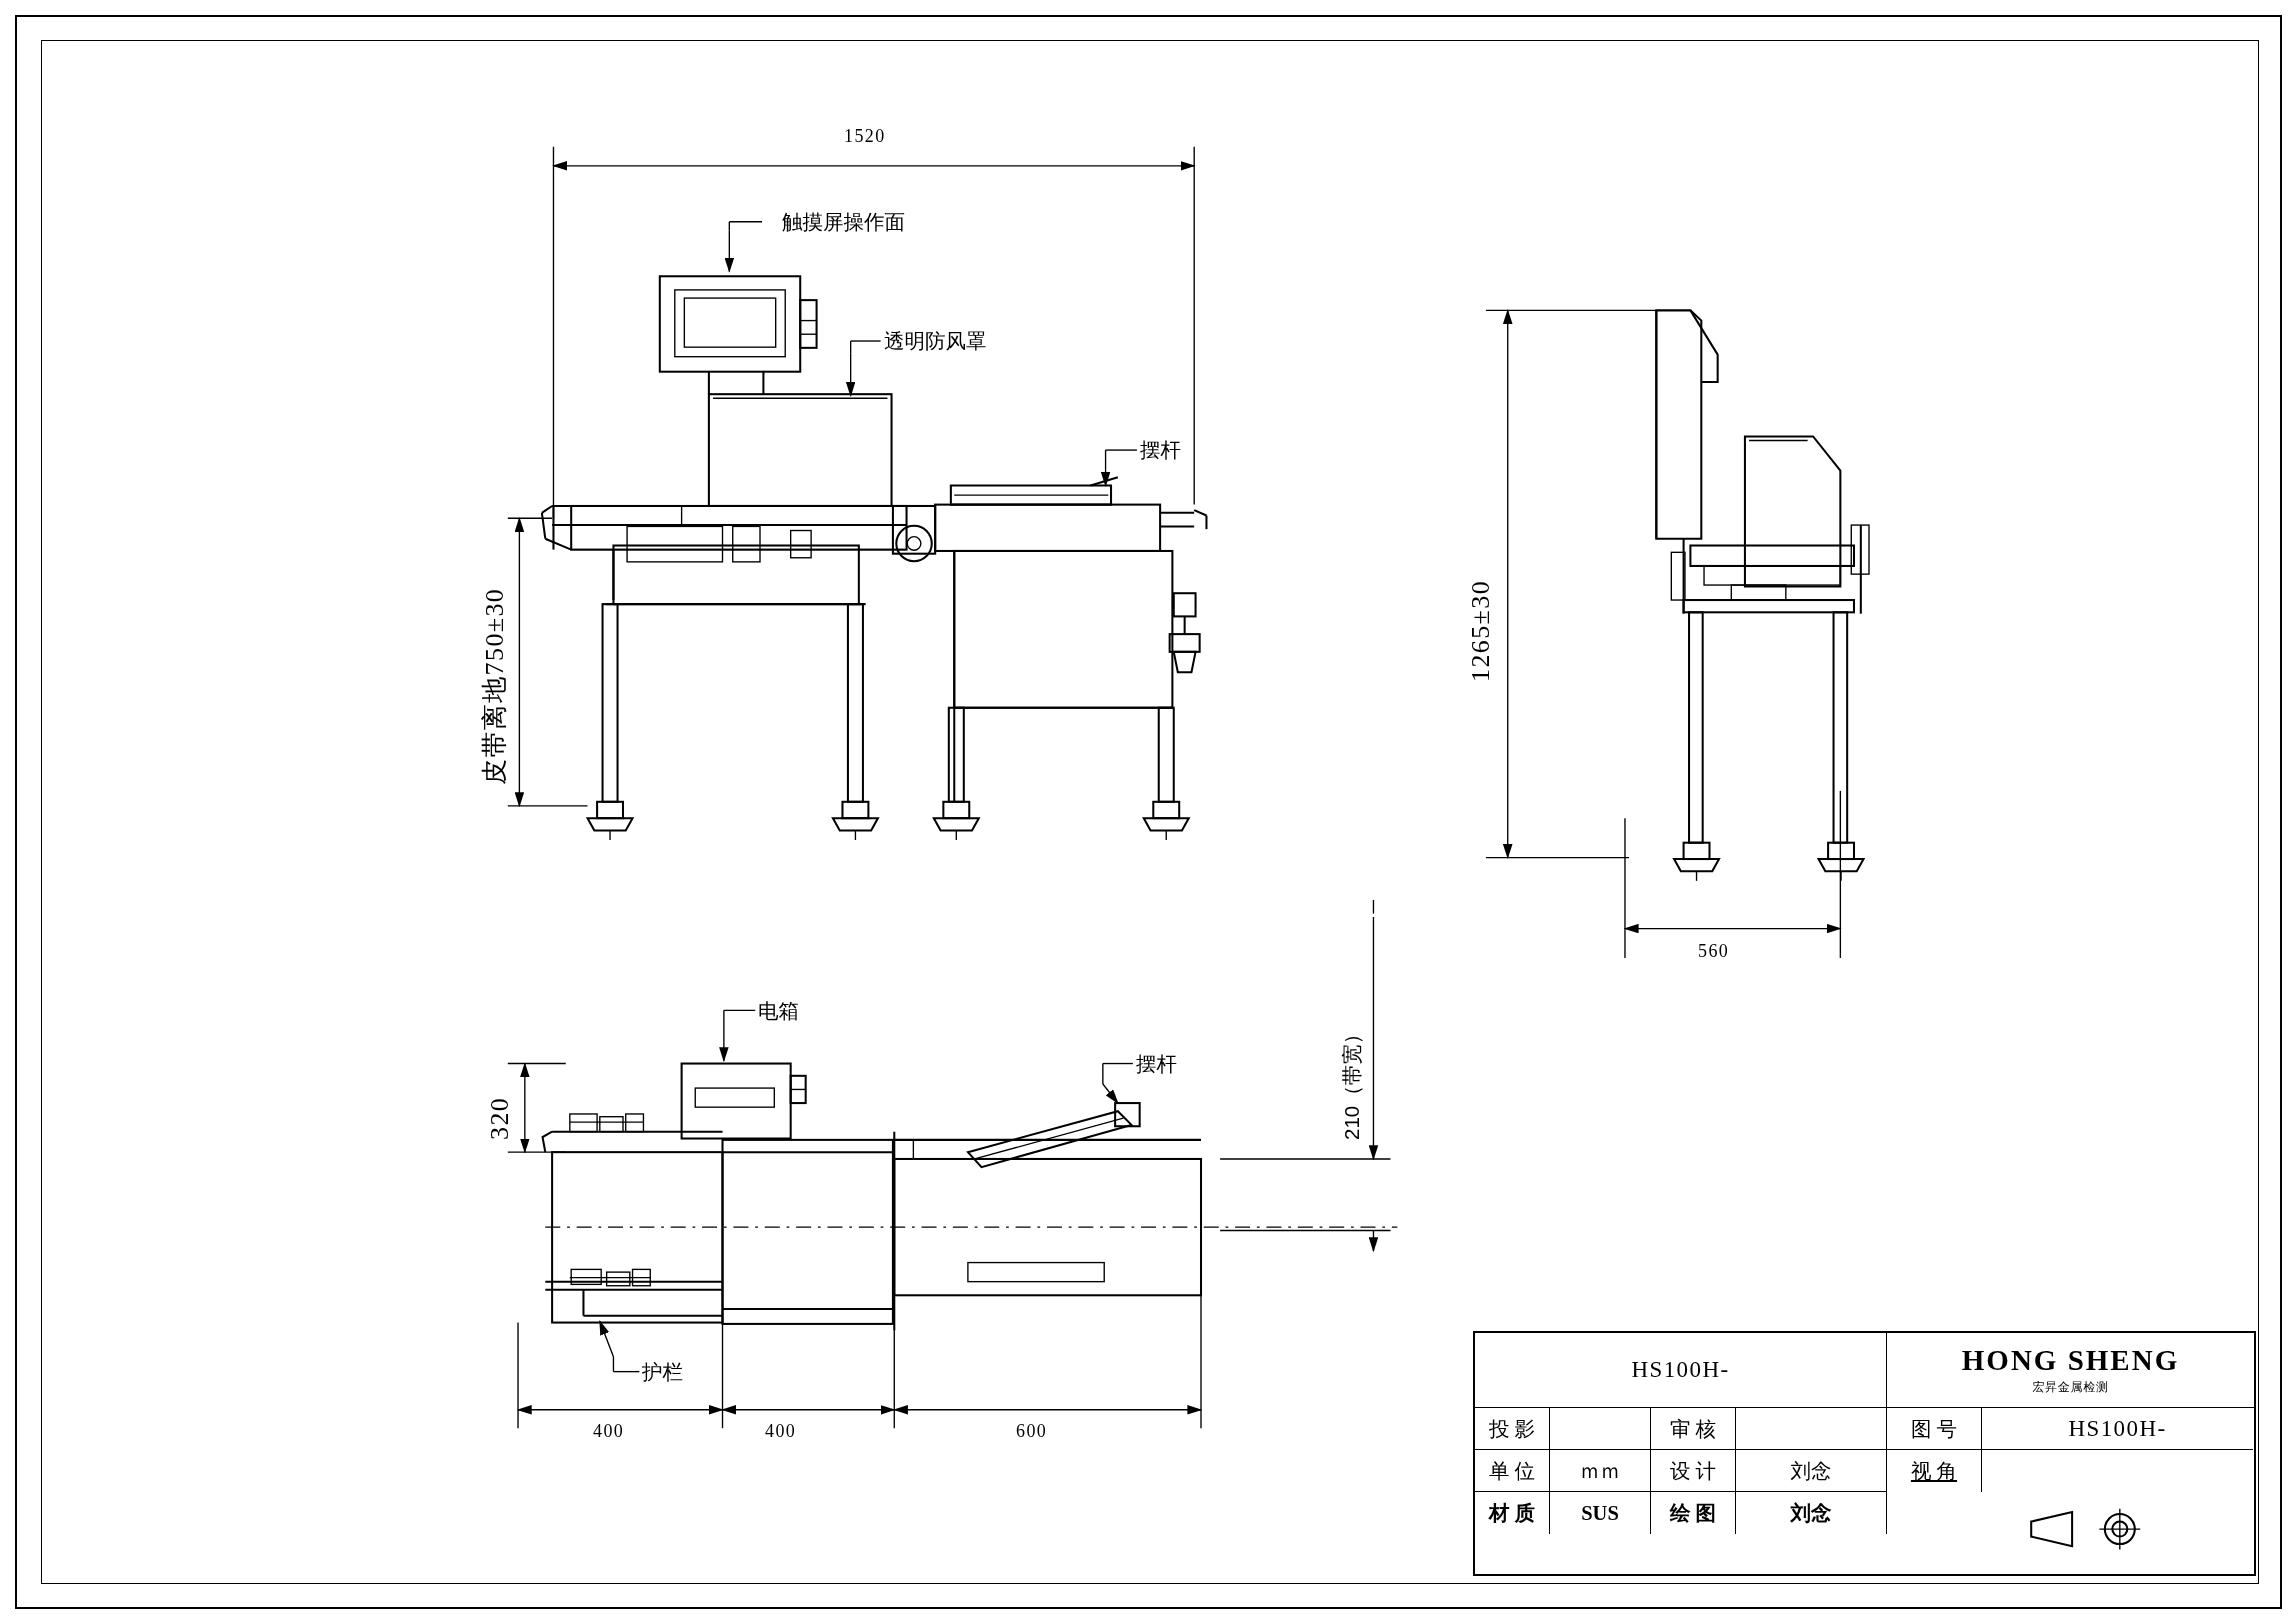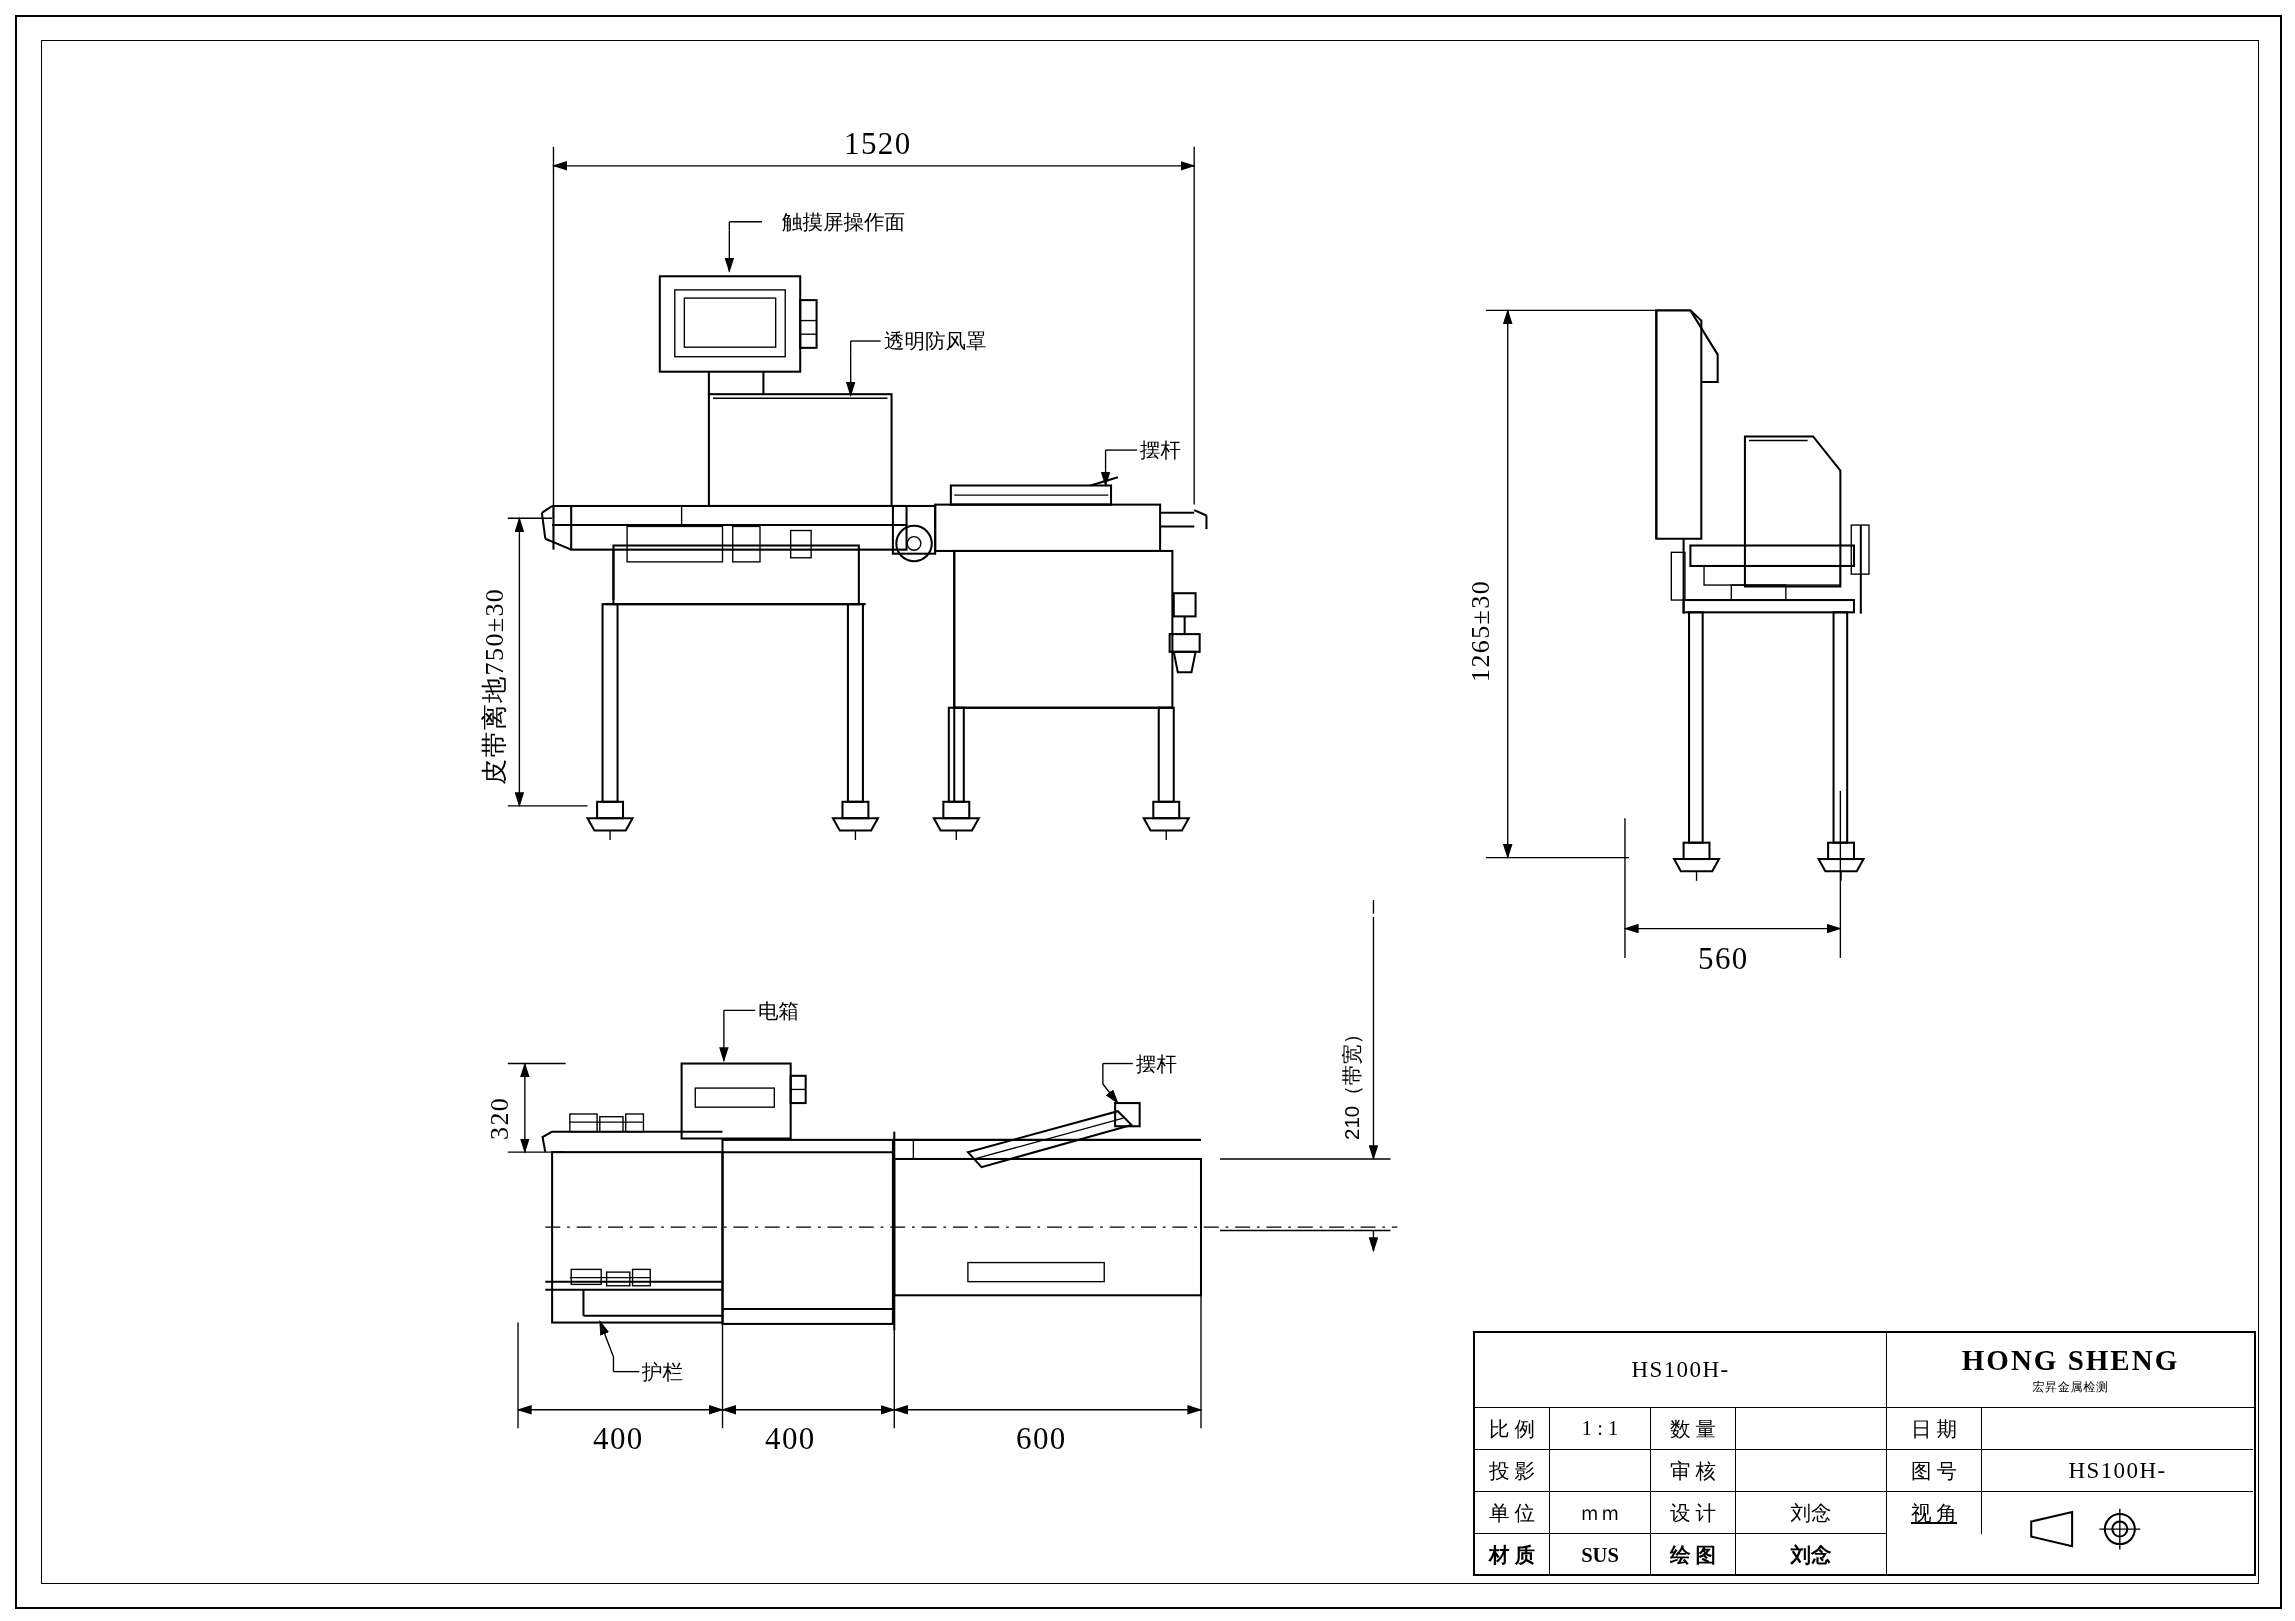"1520" .dim { font-size: 31px -> 18px }
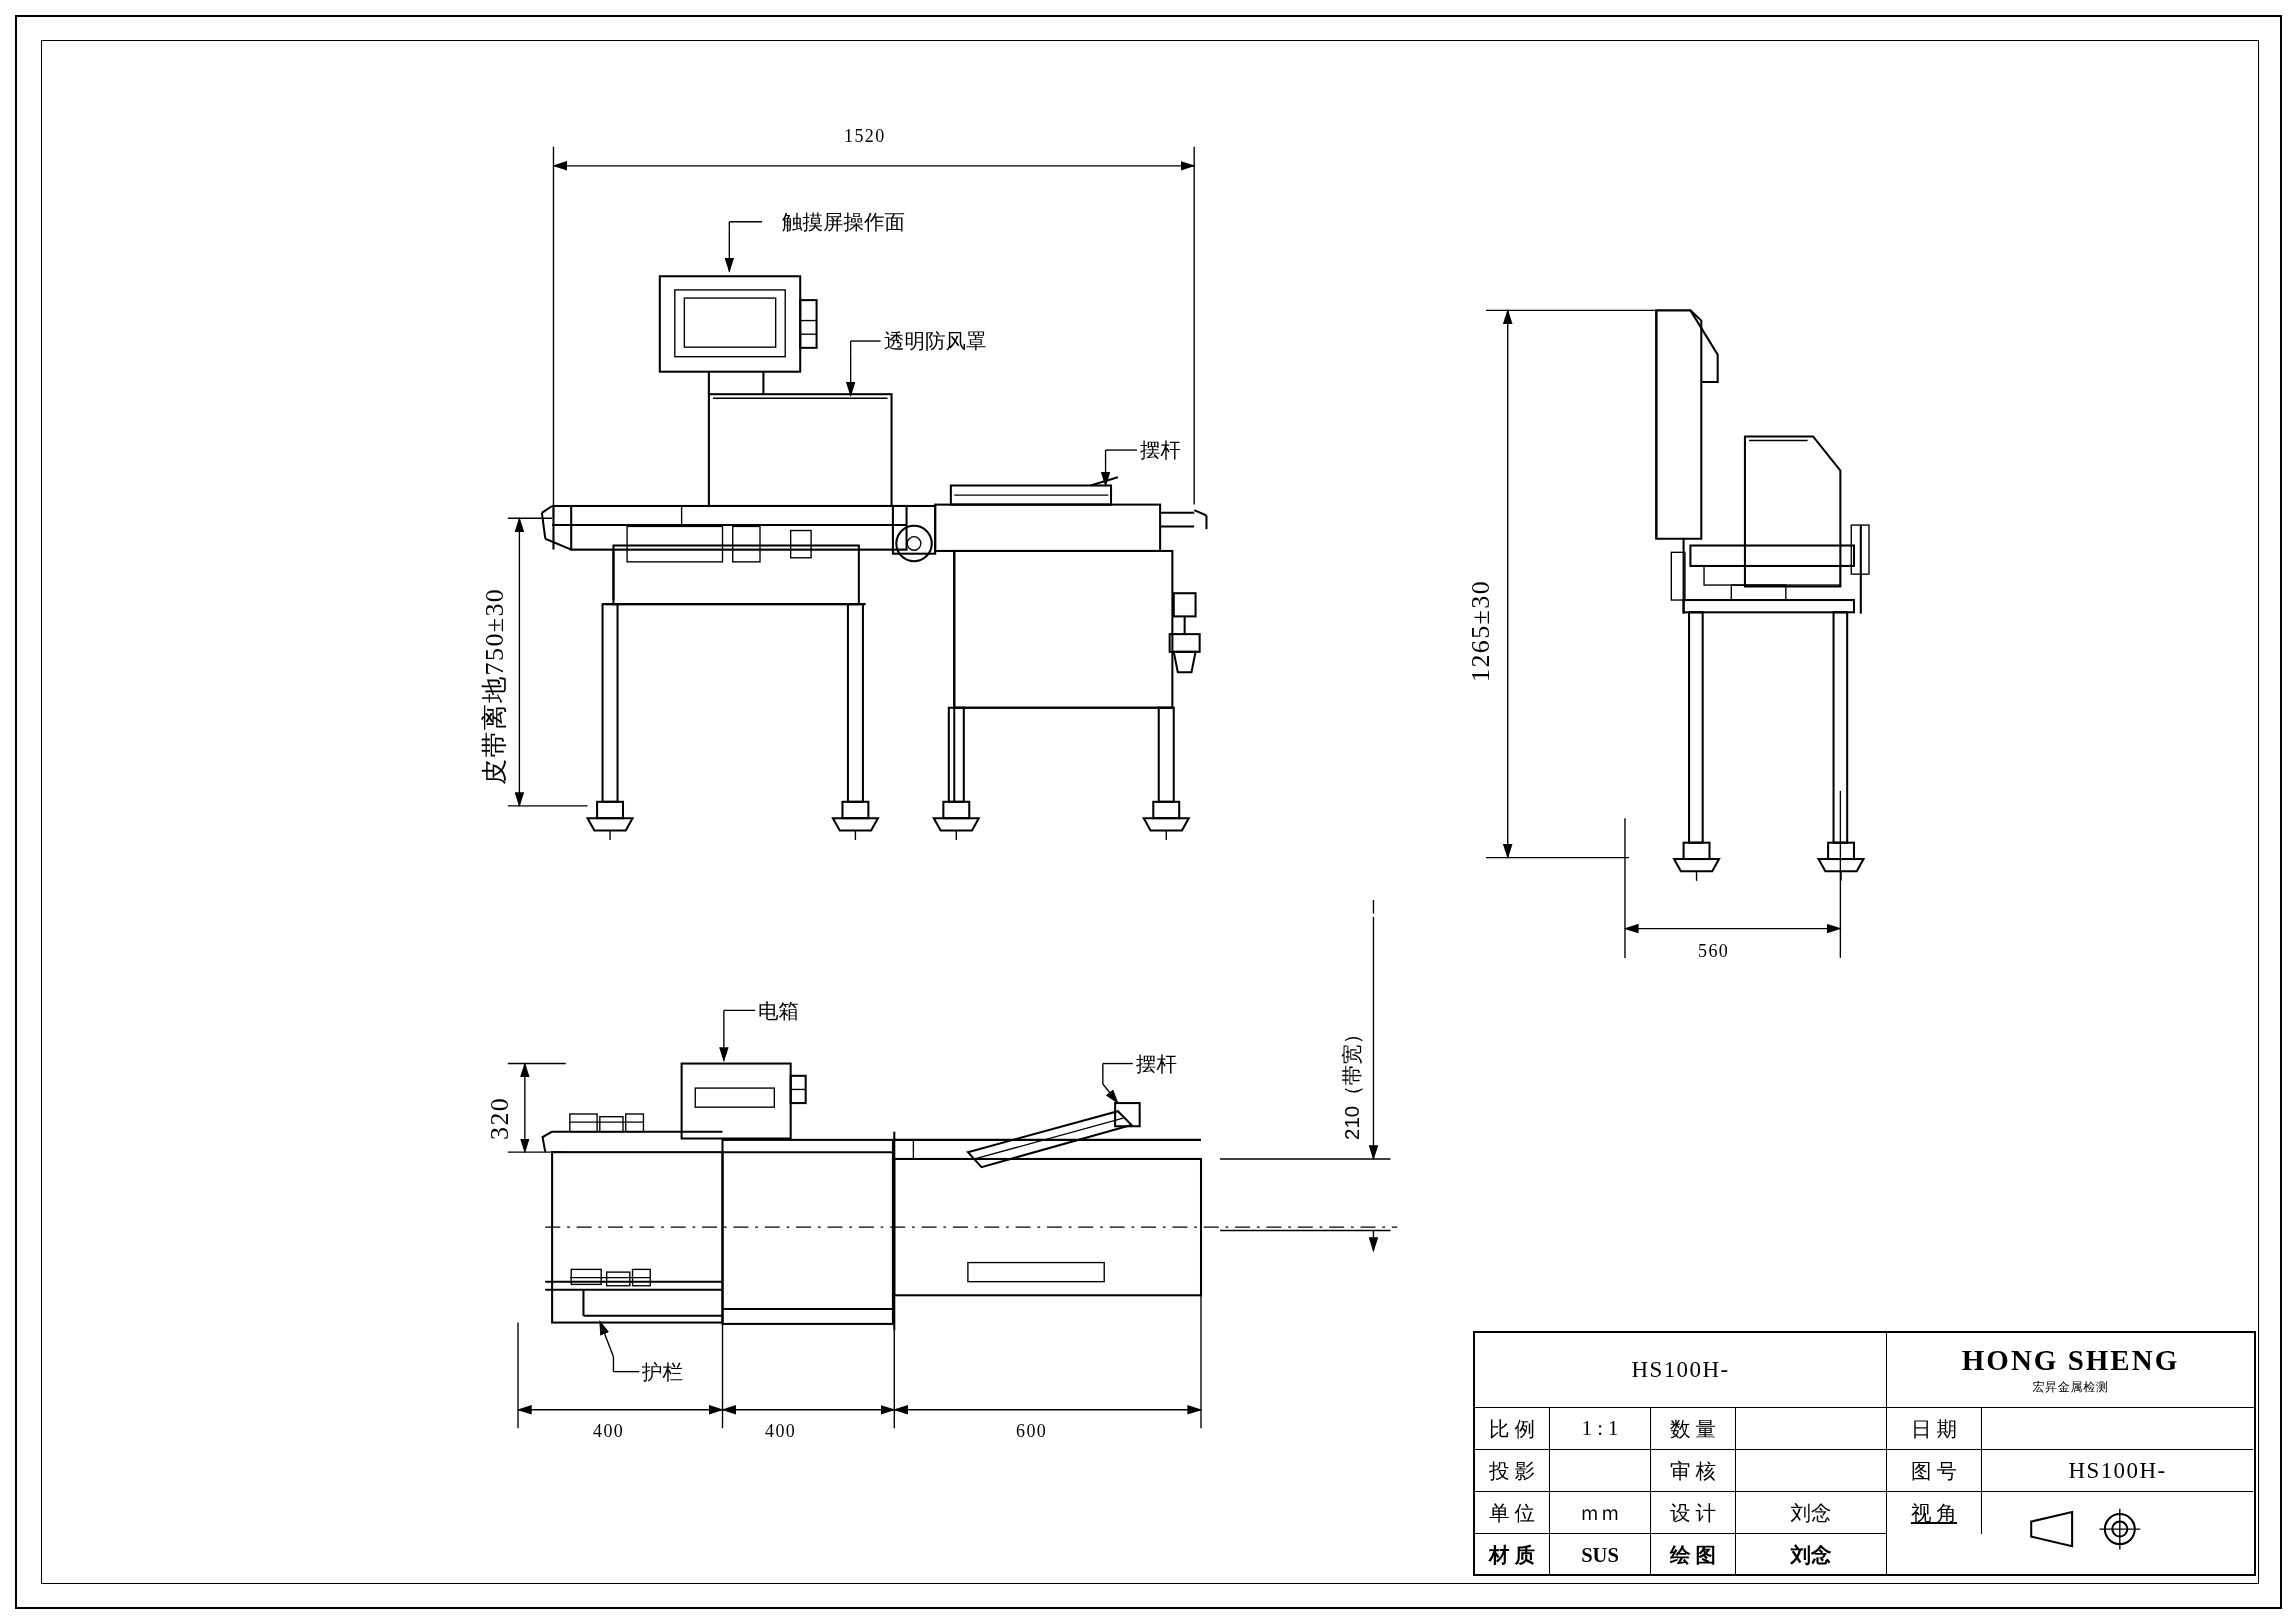"比 例" div.tb-row { html: <div> <div>比 例</div> <div>1 : 1</div> <div>数 量</div> <div></div> <div>日 期</div> <div></div> </div> -> none }
